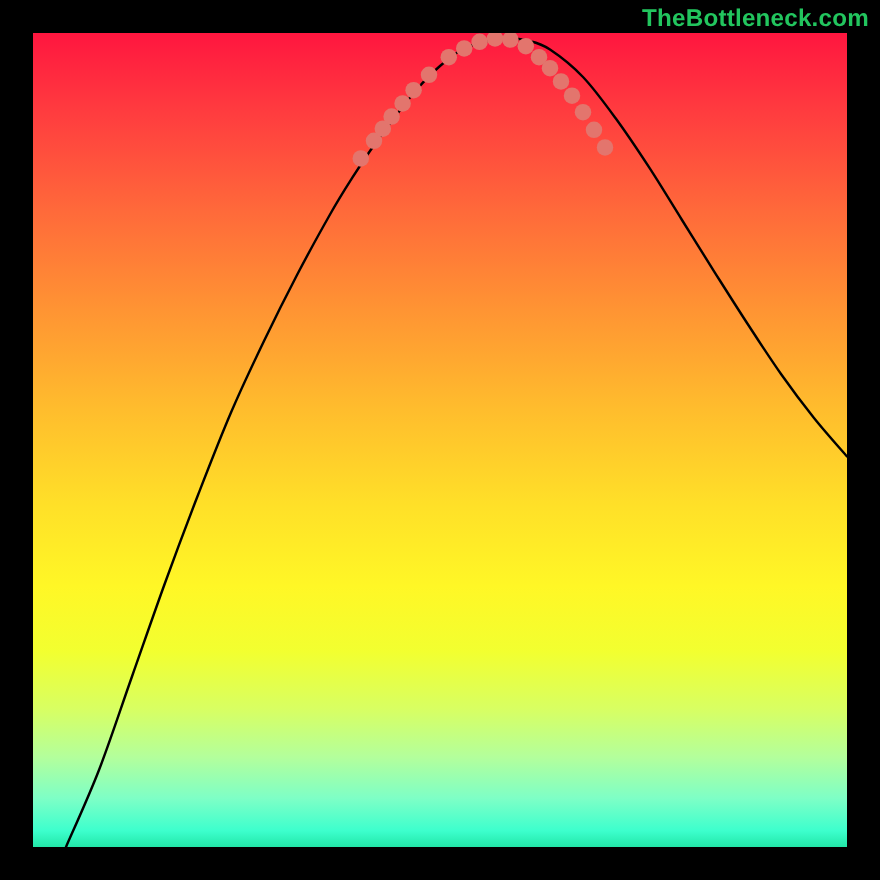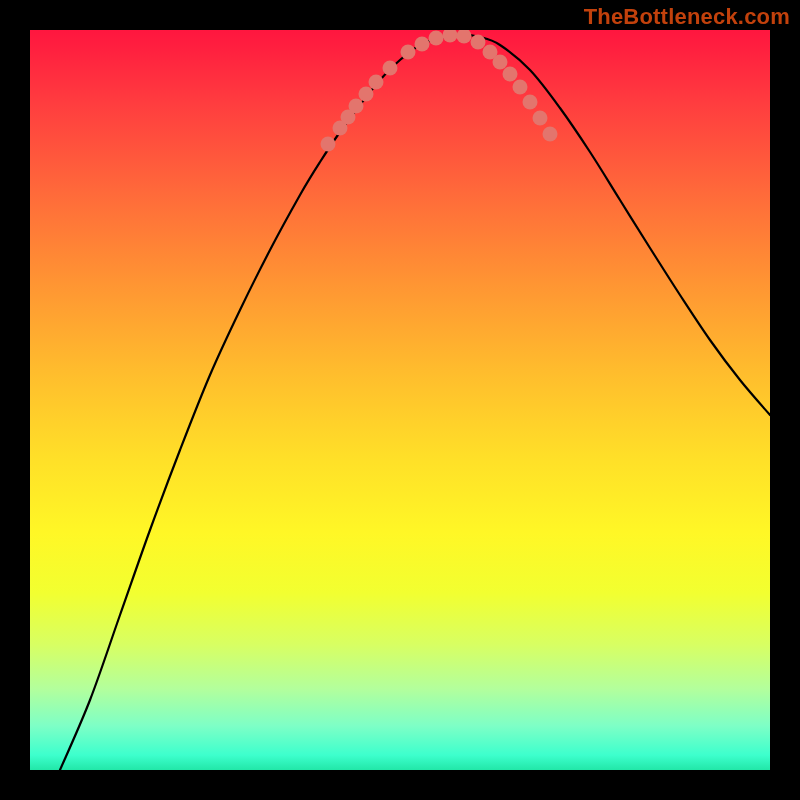"TheBottleneck.com" .watermark { color: #c2410c -> #22c55e }
